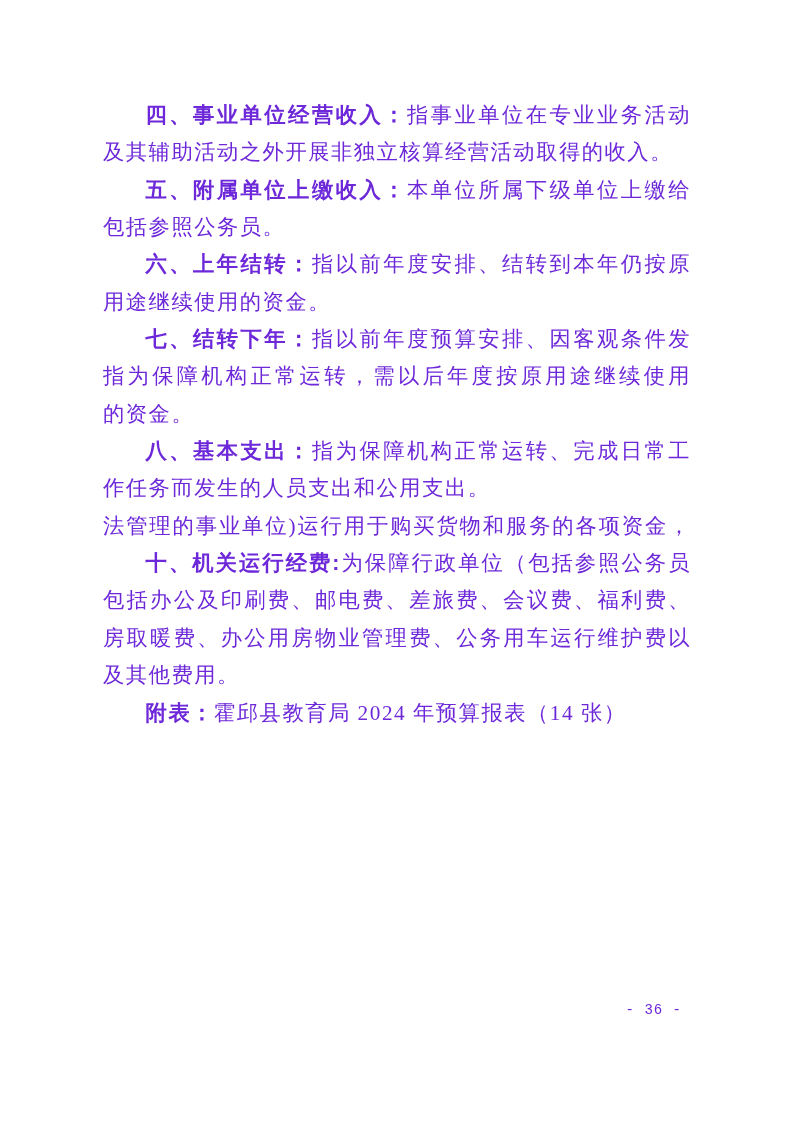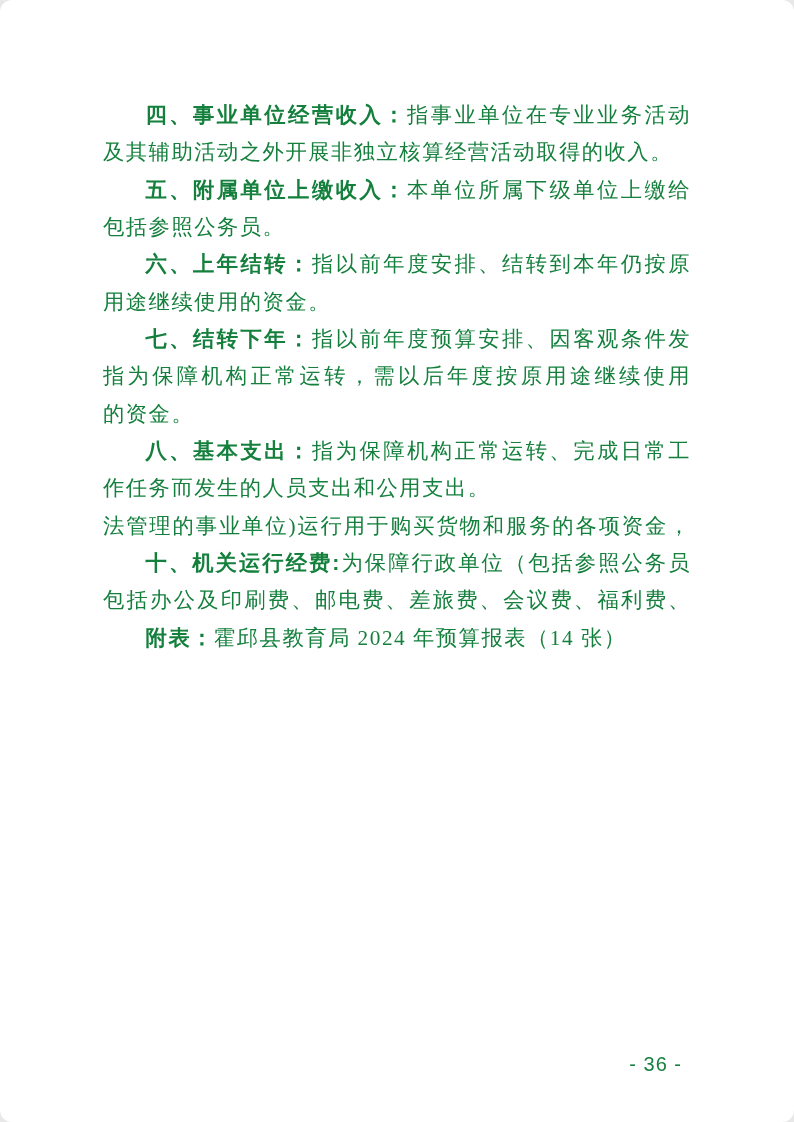"四、事业单位经营收入：指事业单位在专业业务活动" .page { border-radius: 12px -> none; color: #15803d -> #6d28d9 }
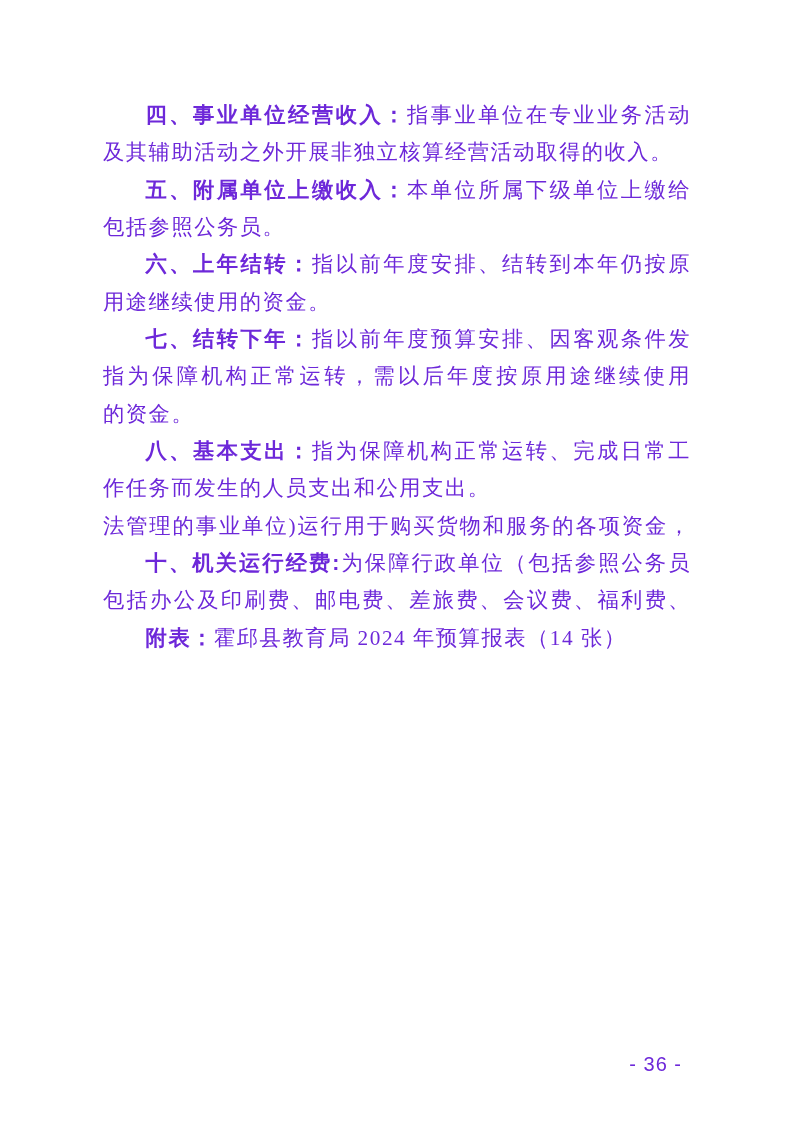"房取暖费、办公用房物业管理费、公务用车运行维护费以" div.ln { html: none -> <div><span>房取暖费、办公用房物业管理费、公务用车运行维护费以</span></div> }
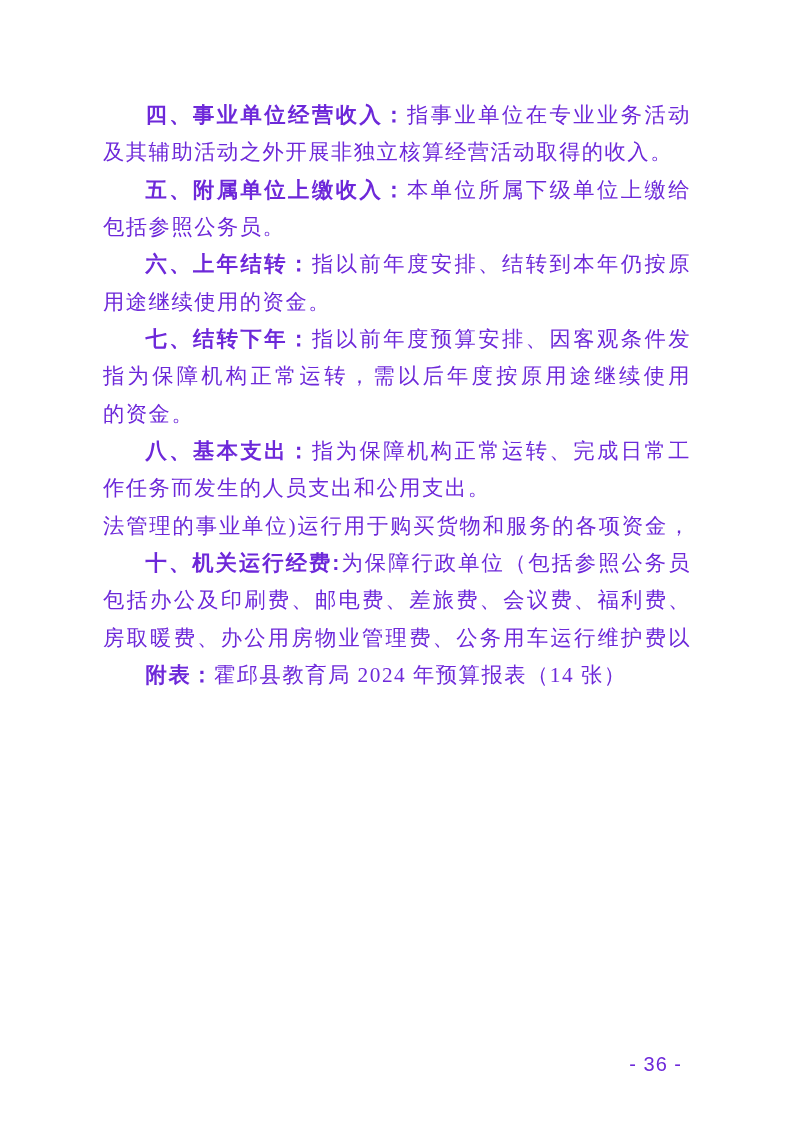"及其他费用。" div.ln { html: none -> <div><span>及其他费用。</span></div> }
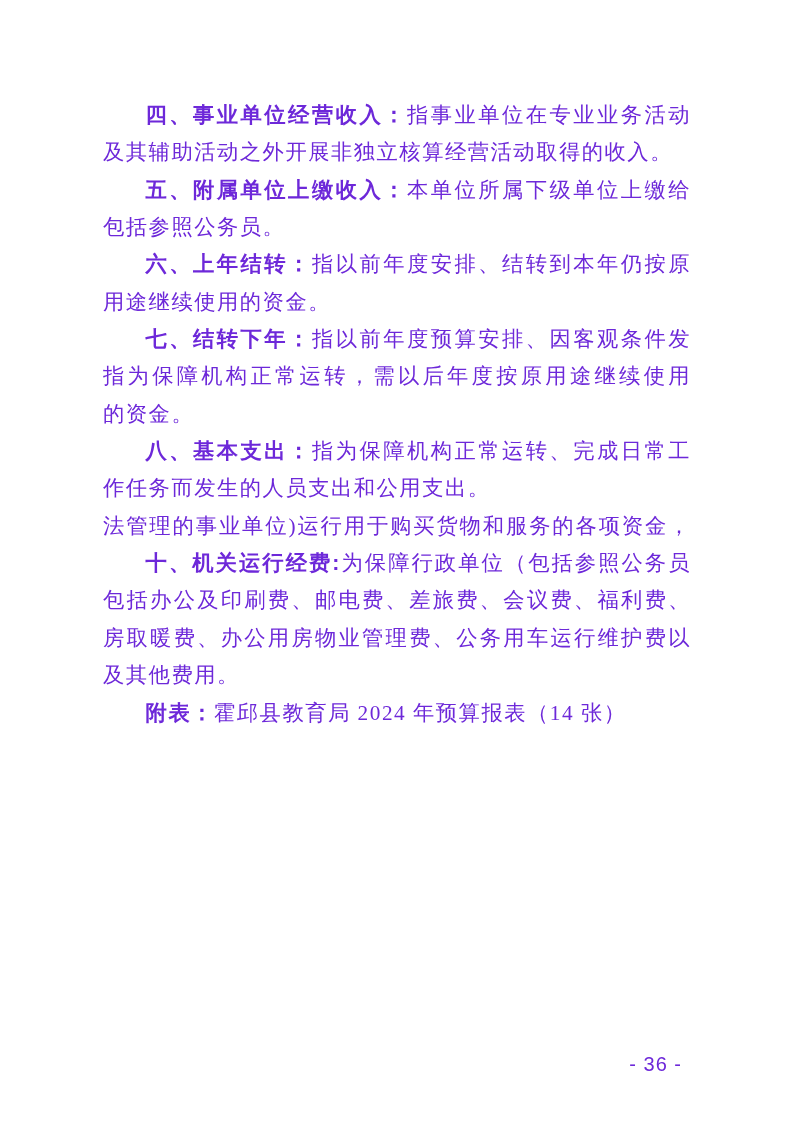"- 36 -" .page-num { font-family: Liberation Sans, sans-serif -> Liberation Mono, monospace; font-size: 20px -> 14px; top: 1053px -> 1002px }
